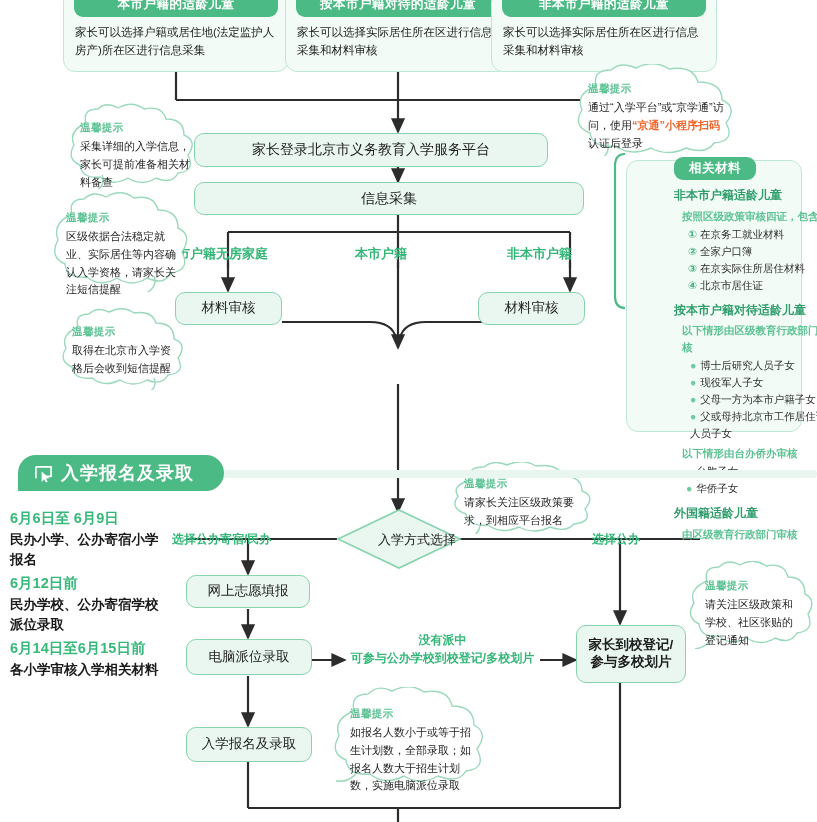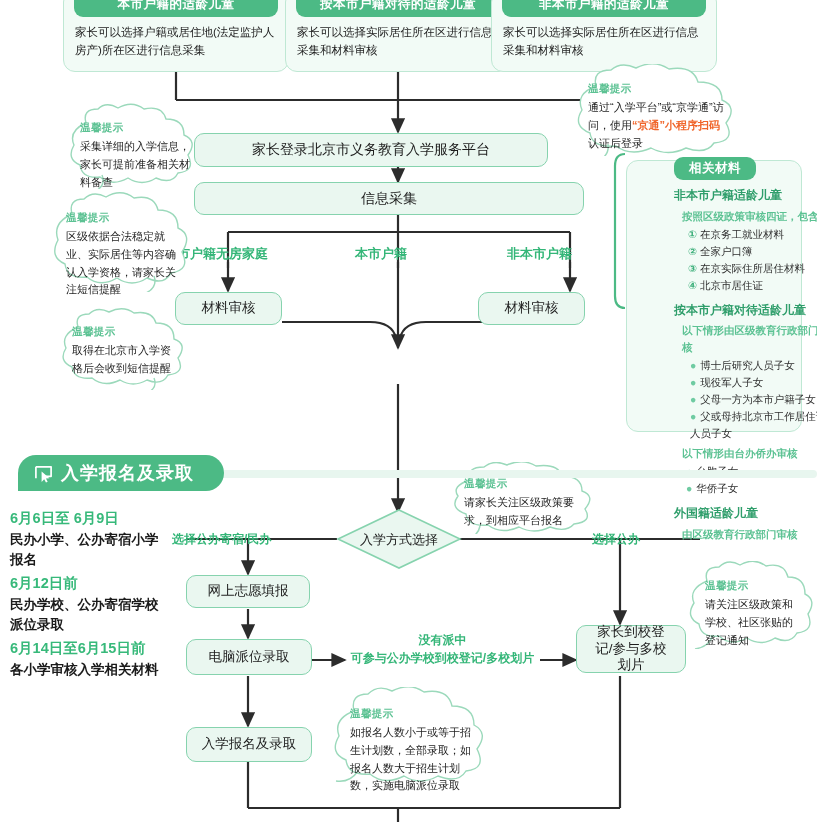"入学方式选择" div.diamond-label { left: 346px -> 364px }
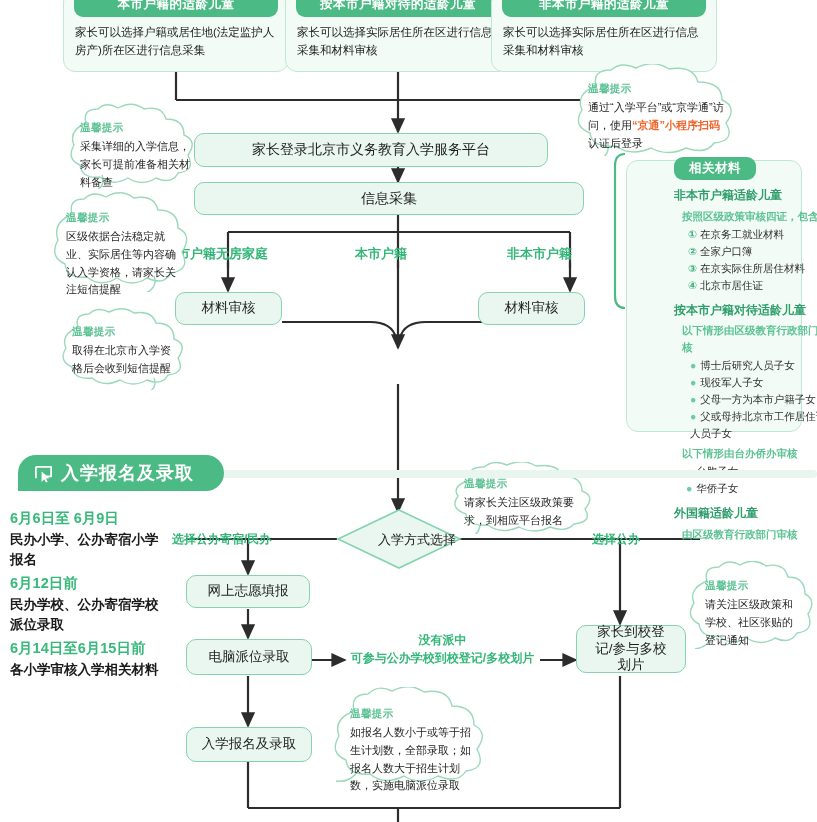"家长到校登记/参与多校划片" div.node { font-weight: none -> bold; height: 48px -> 58px; padding: 0 14px -> 0 6px }
